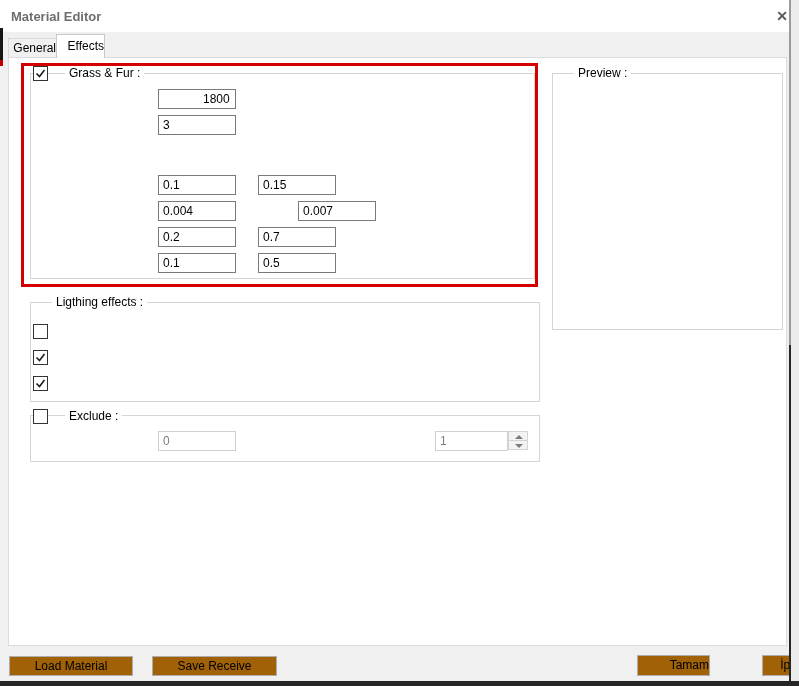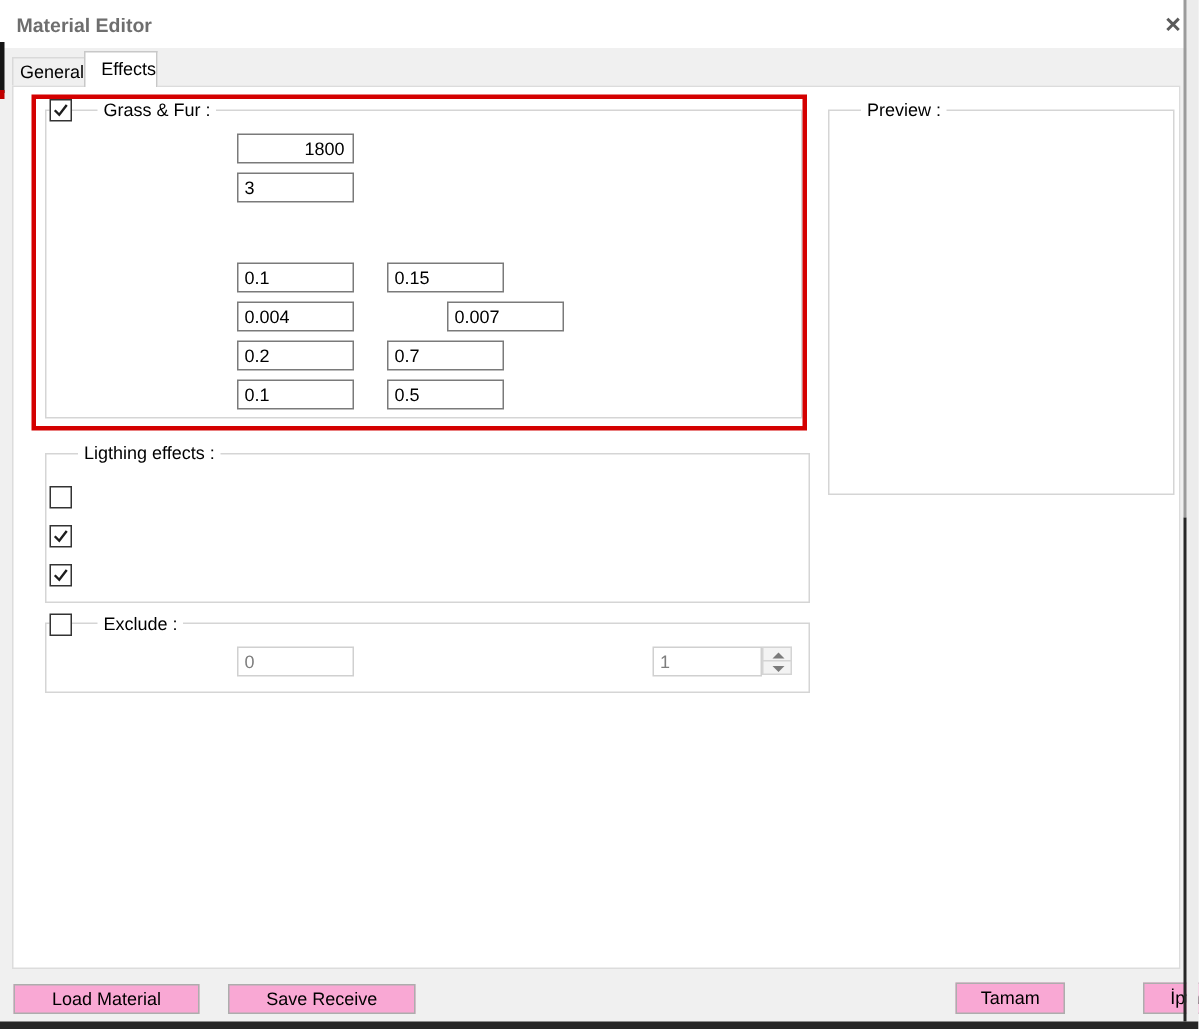"Load Material" .btn { background: #f9a8d4 -> #a16207 }
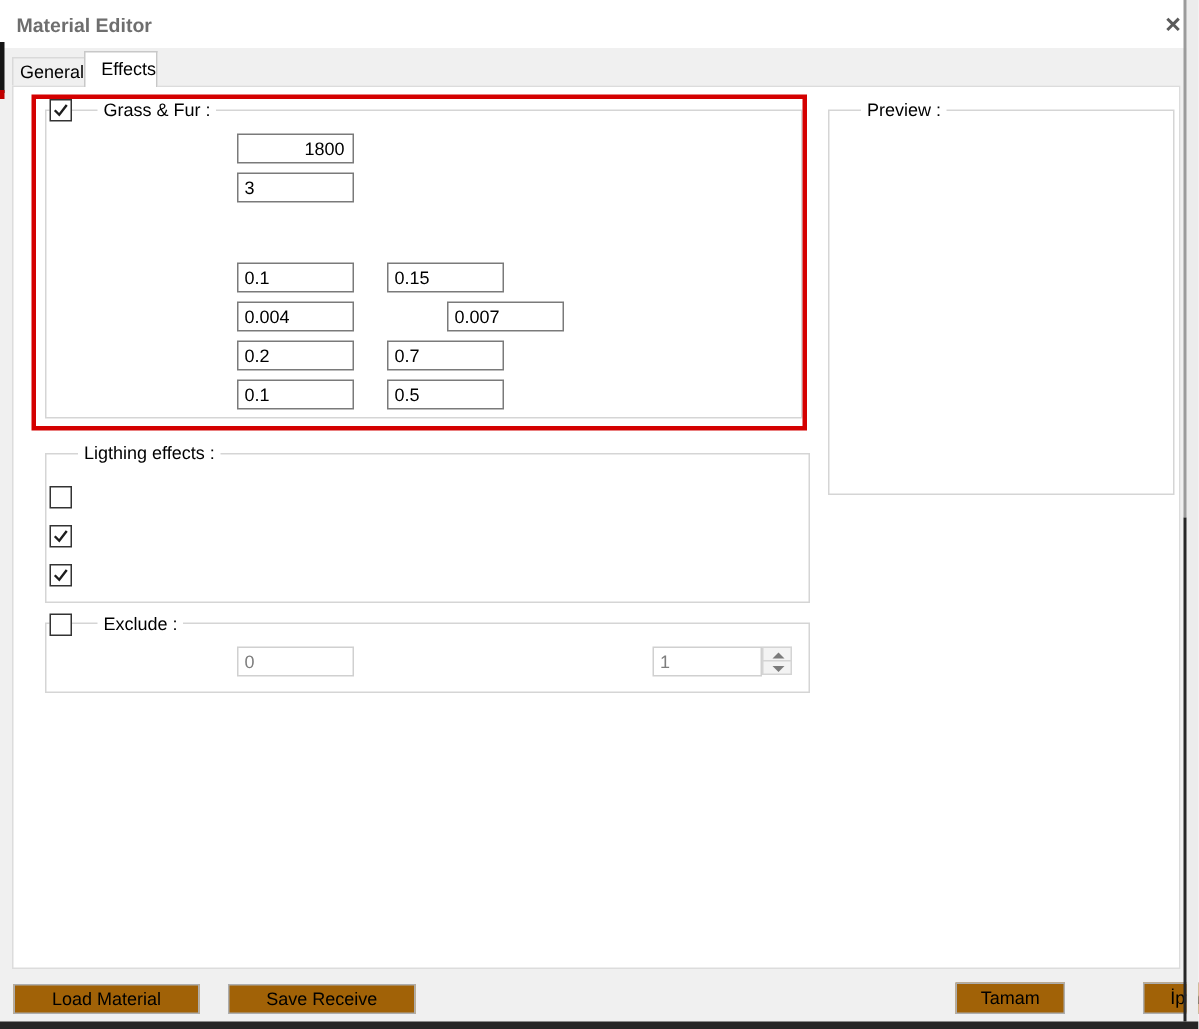"Tamam" button.btn { text-align: none -> right }
